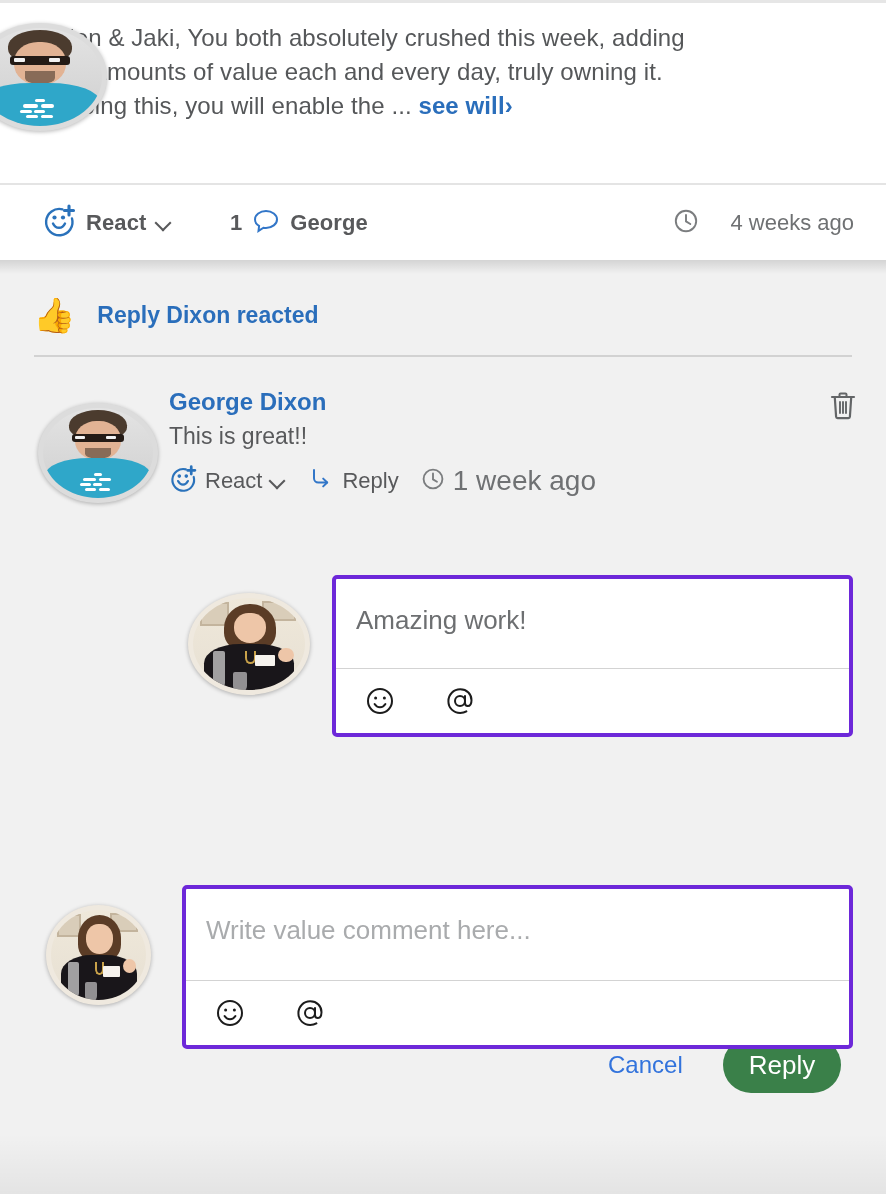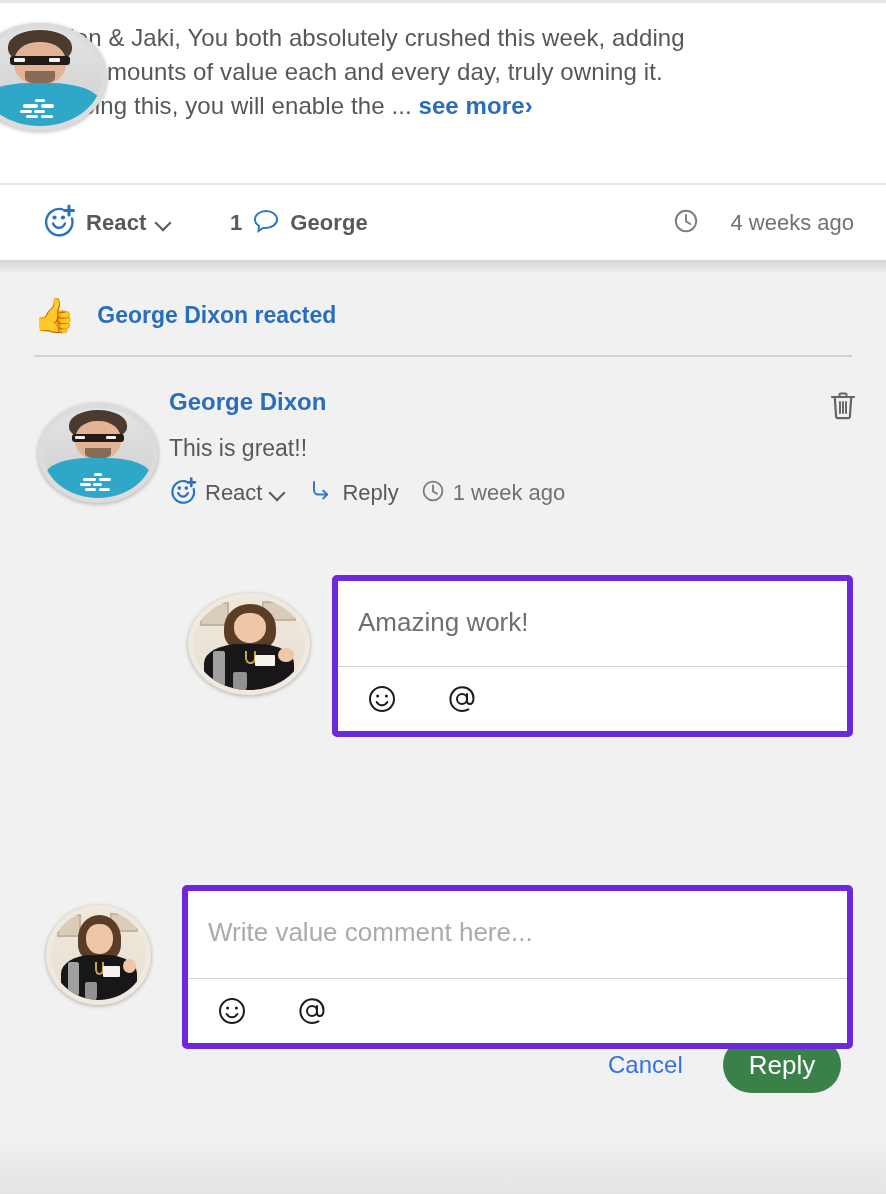"see more" span { text: more -> will }
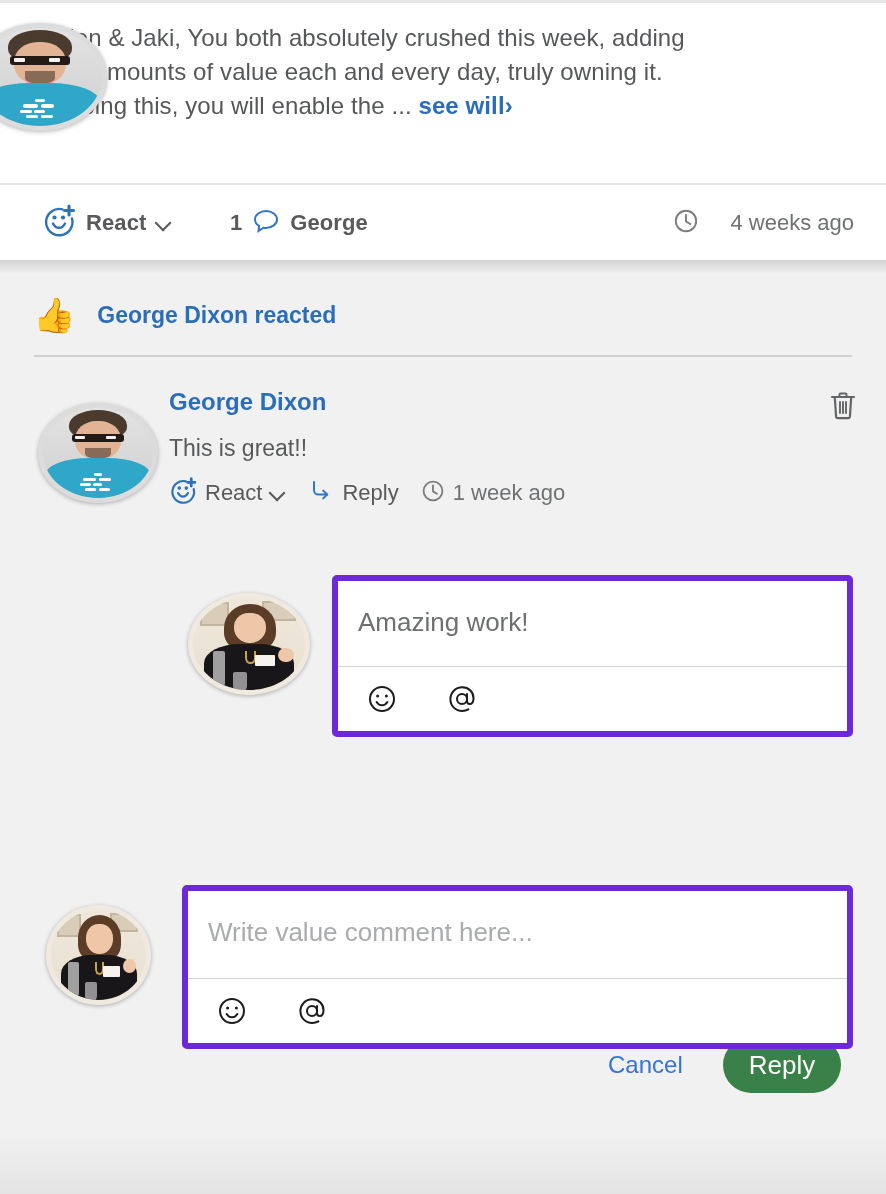"George Dixon reacted" span.reacted-name { text: George -> Reply }
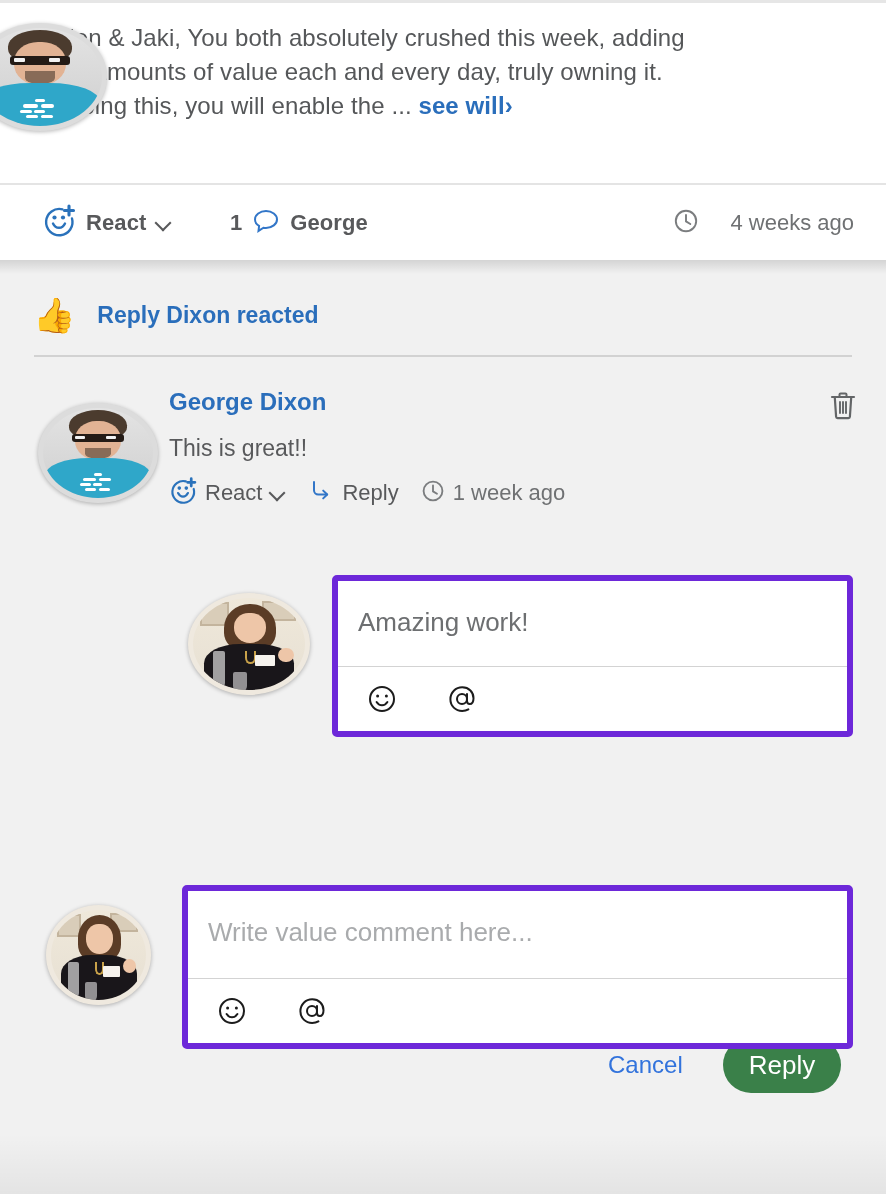"This is great!!" .comment-text { margin-top: 12px -> none }
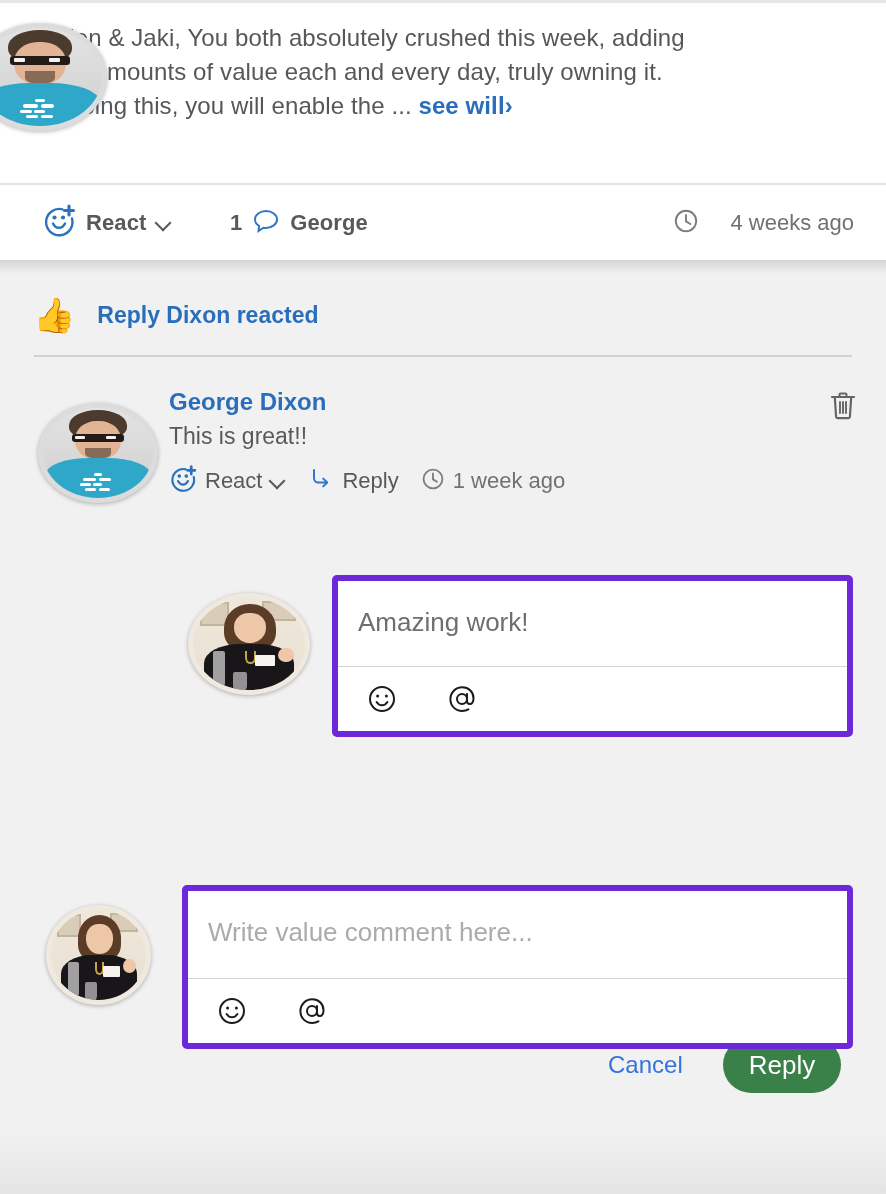"1 week ago" .ca-time { font-size: 22px -> 28px }
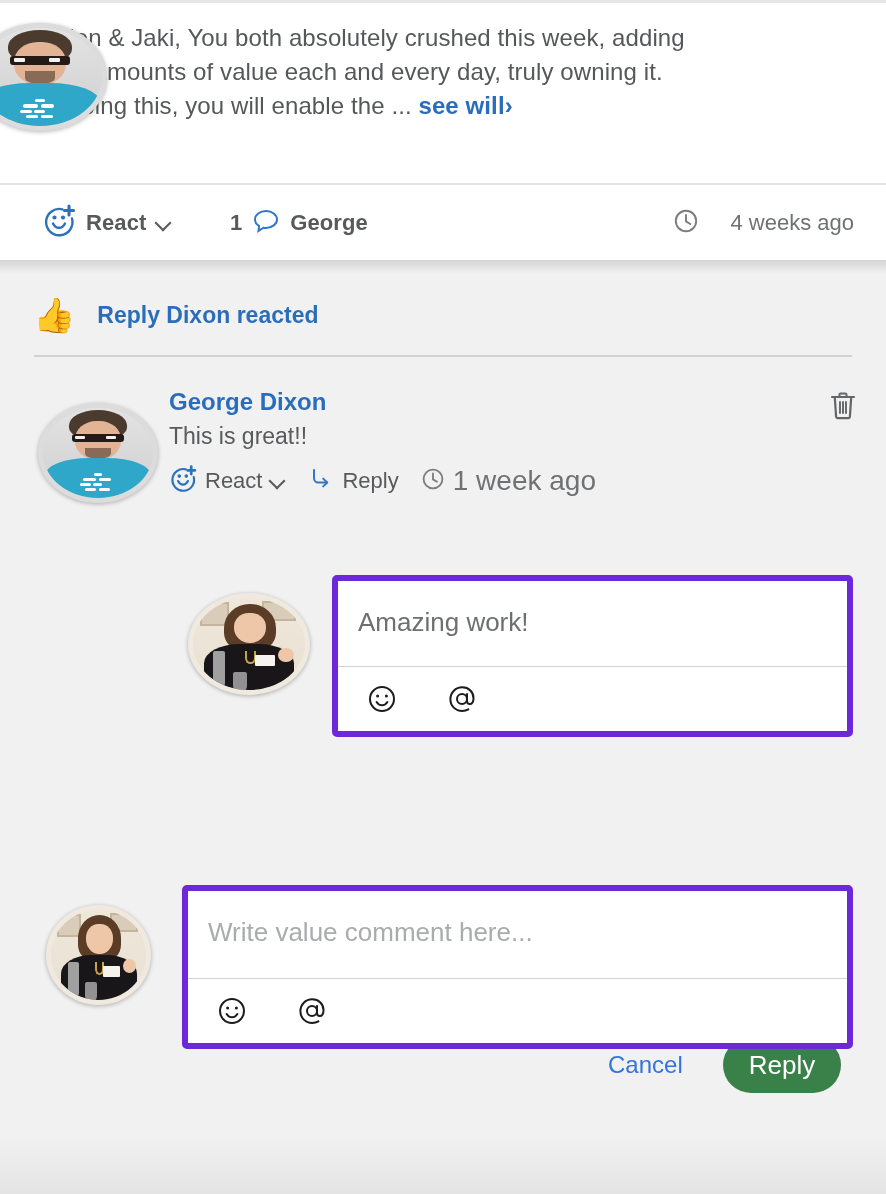"Amazing work!" .editor-box { border: 6px solid #6d28d9 -> 4px solid #6d28d9 }
